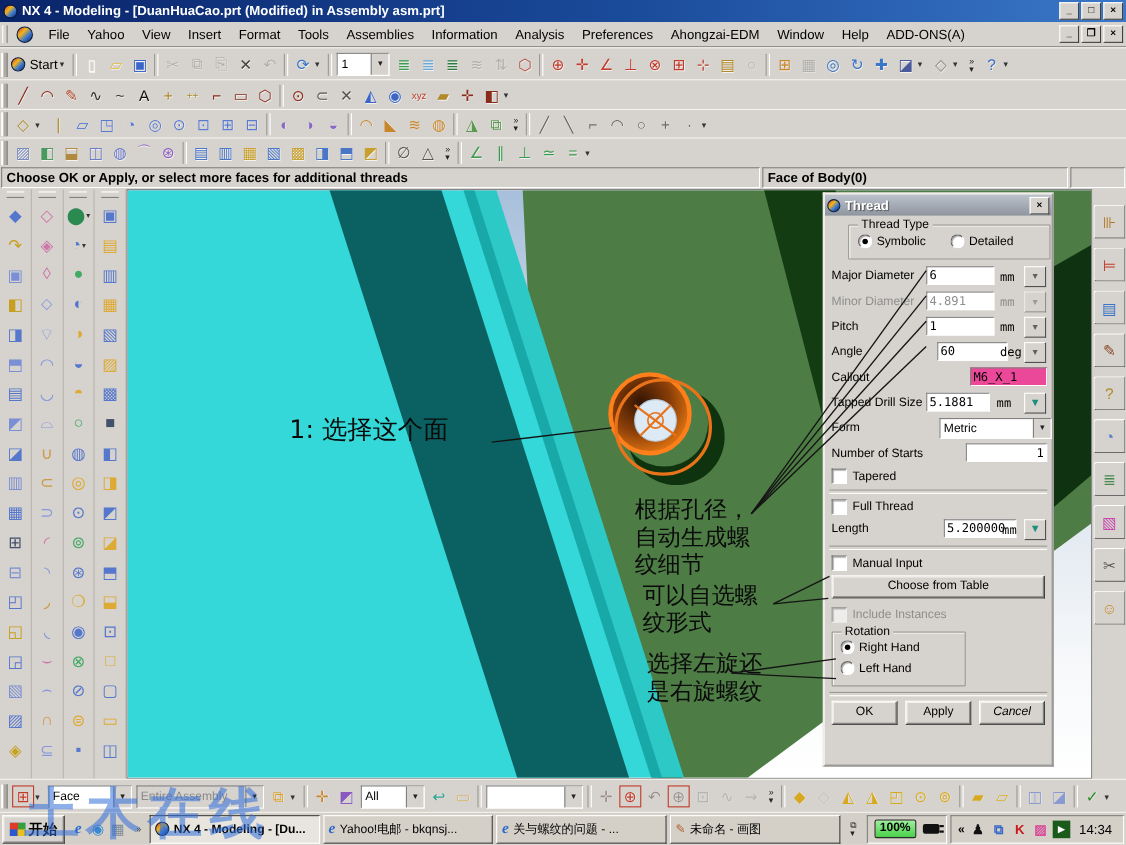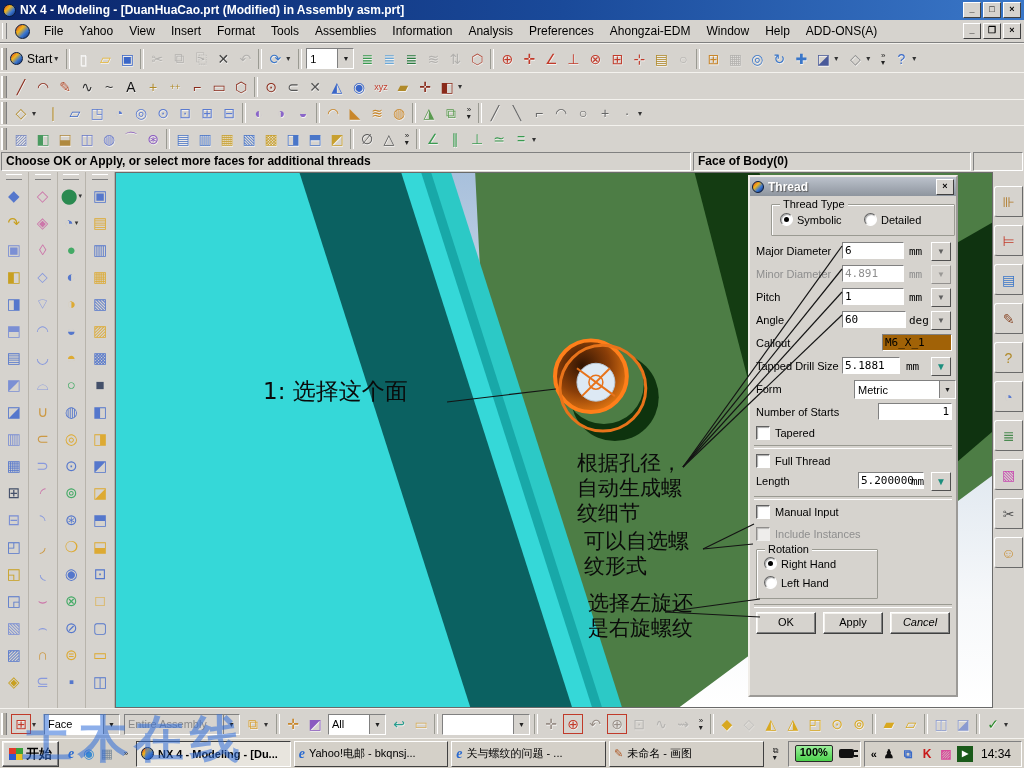"60" span.fld { left: 92px -> 102px }
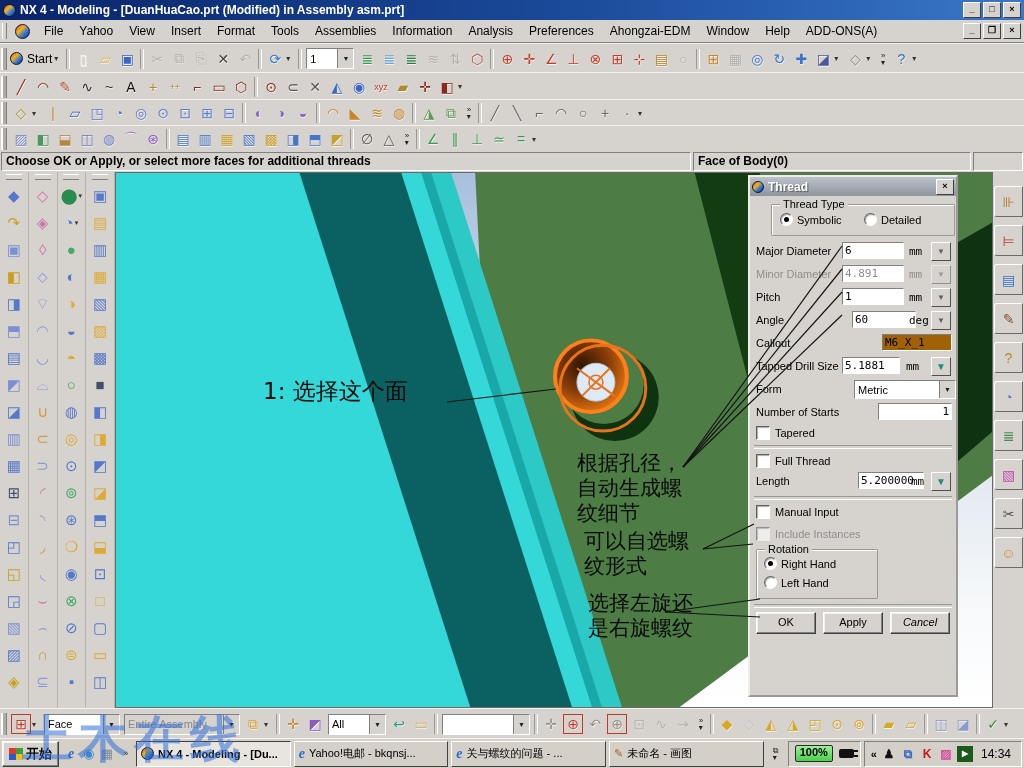"M6_X_1" span.fld { background: #a16207 -> #ec4899 }
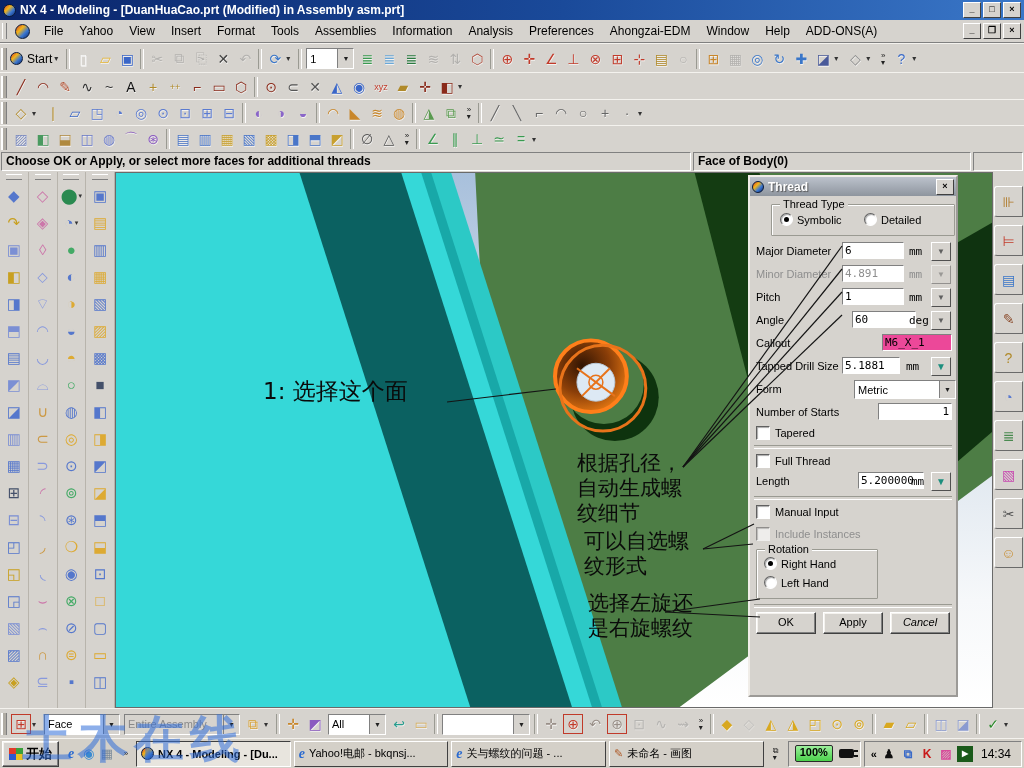"Choose from Table" div.btn3d { html: none -> <div>Choose from Table</div> }
